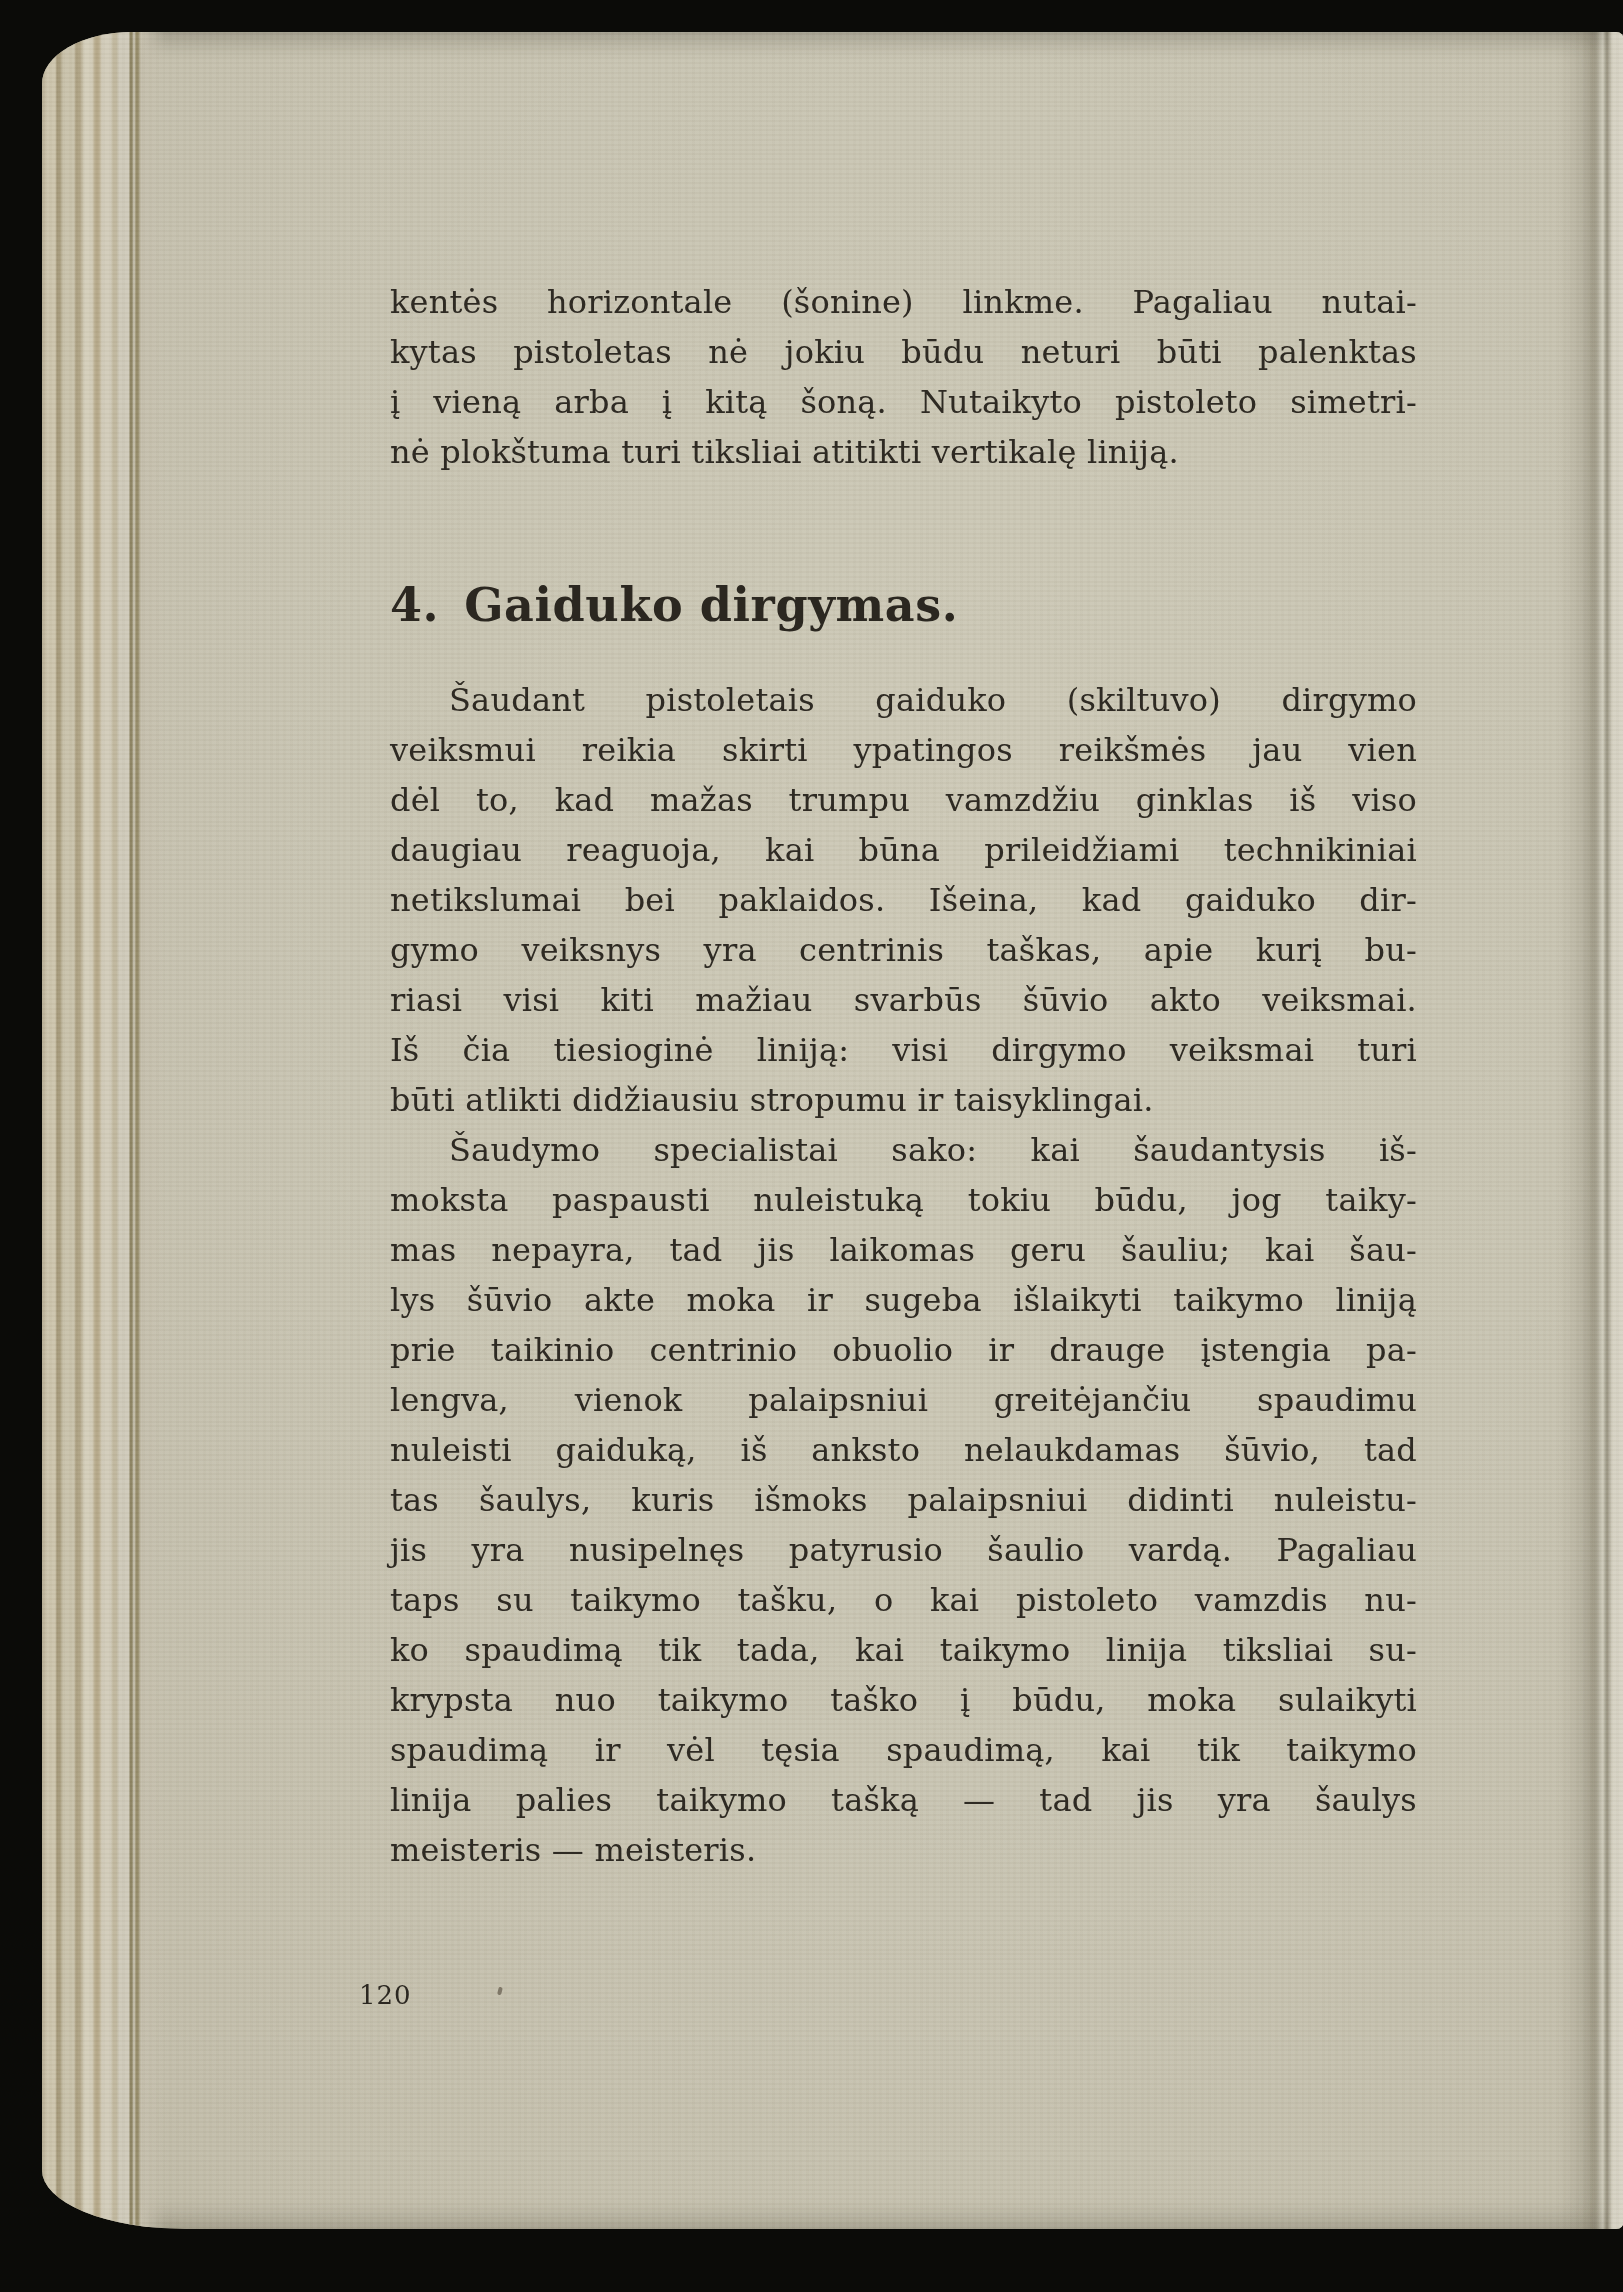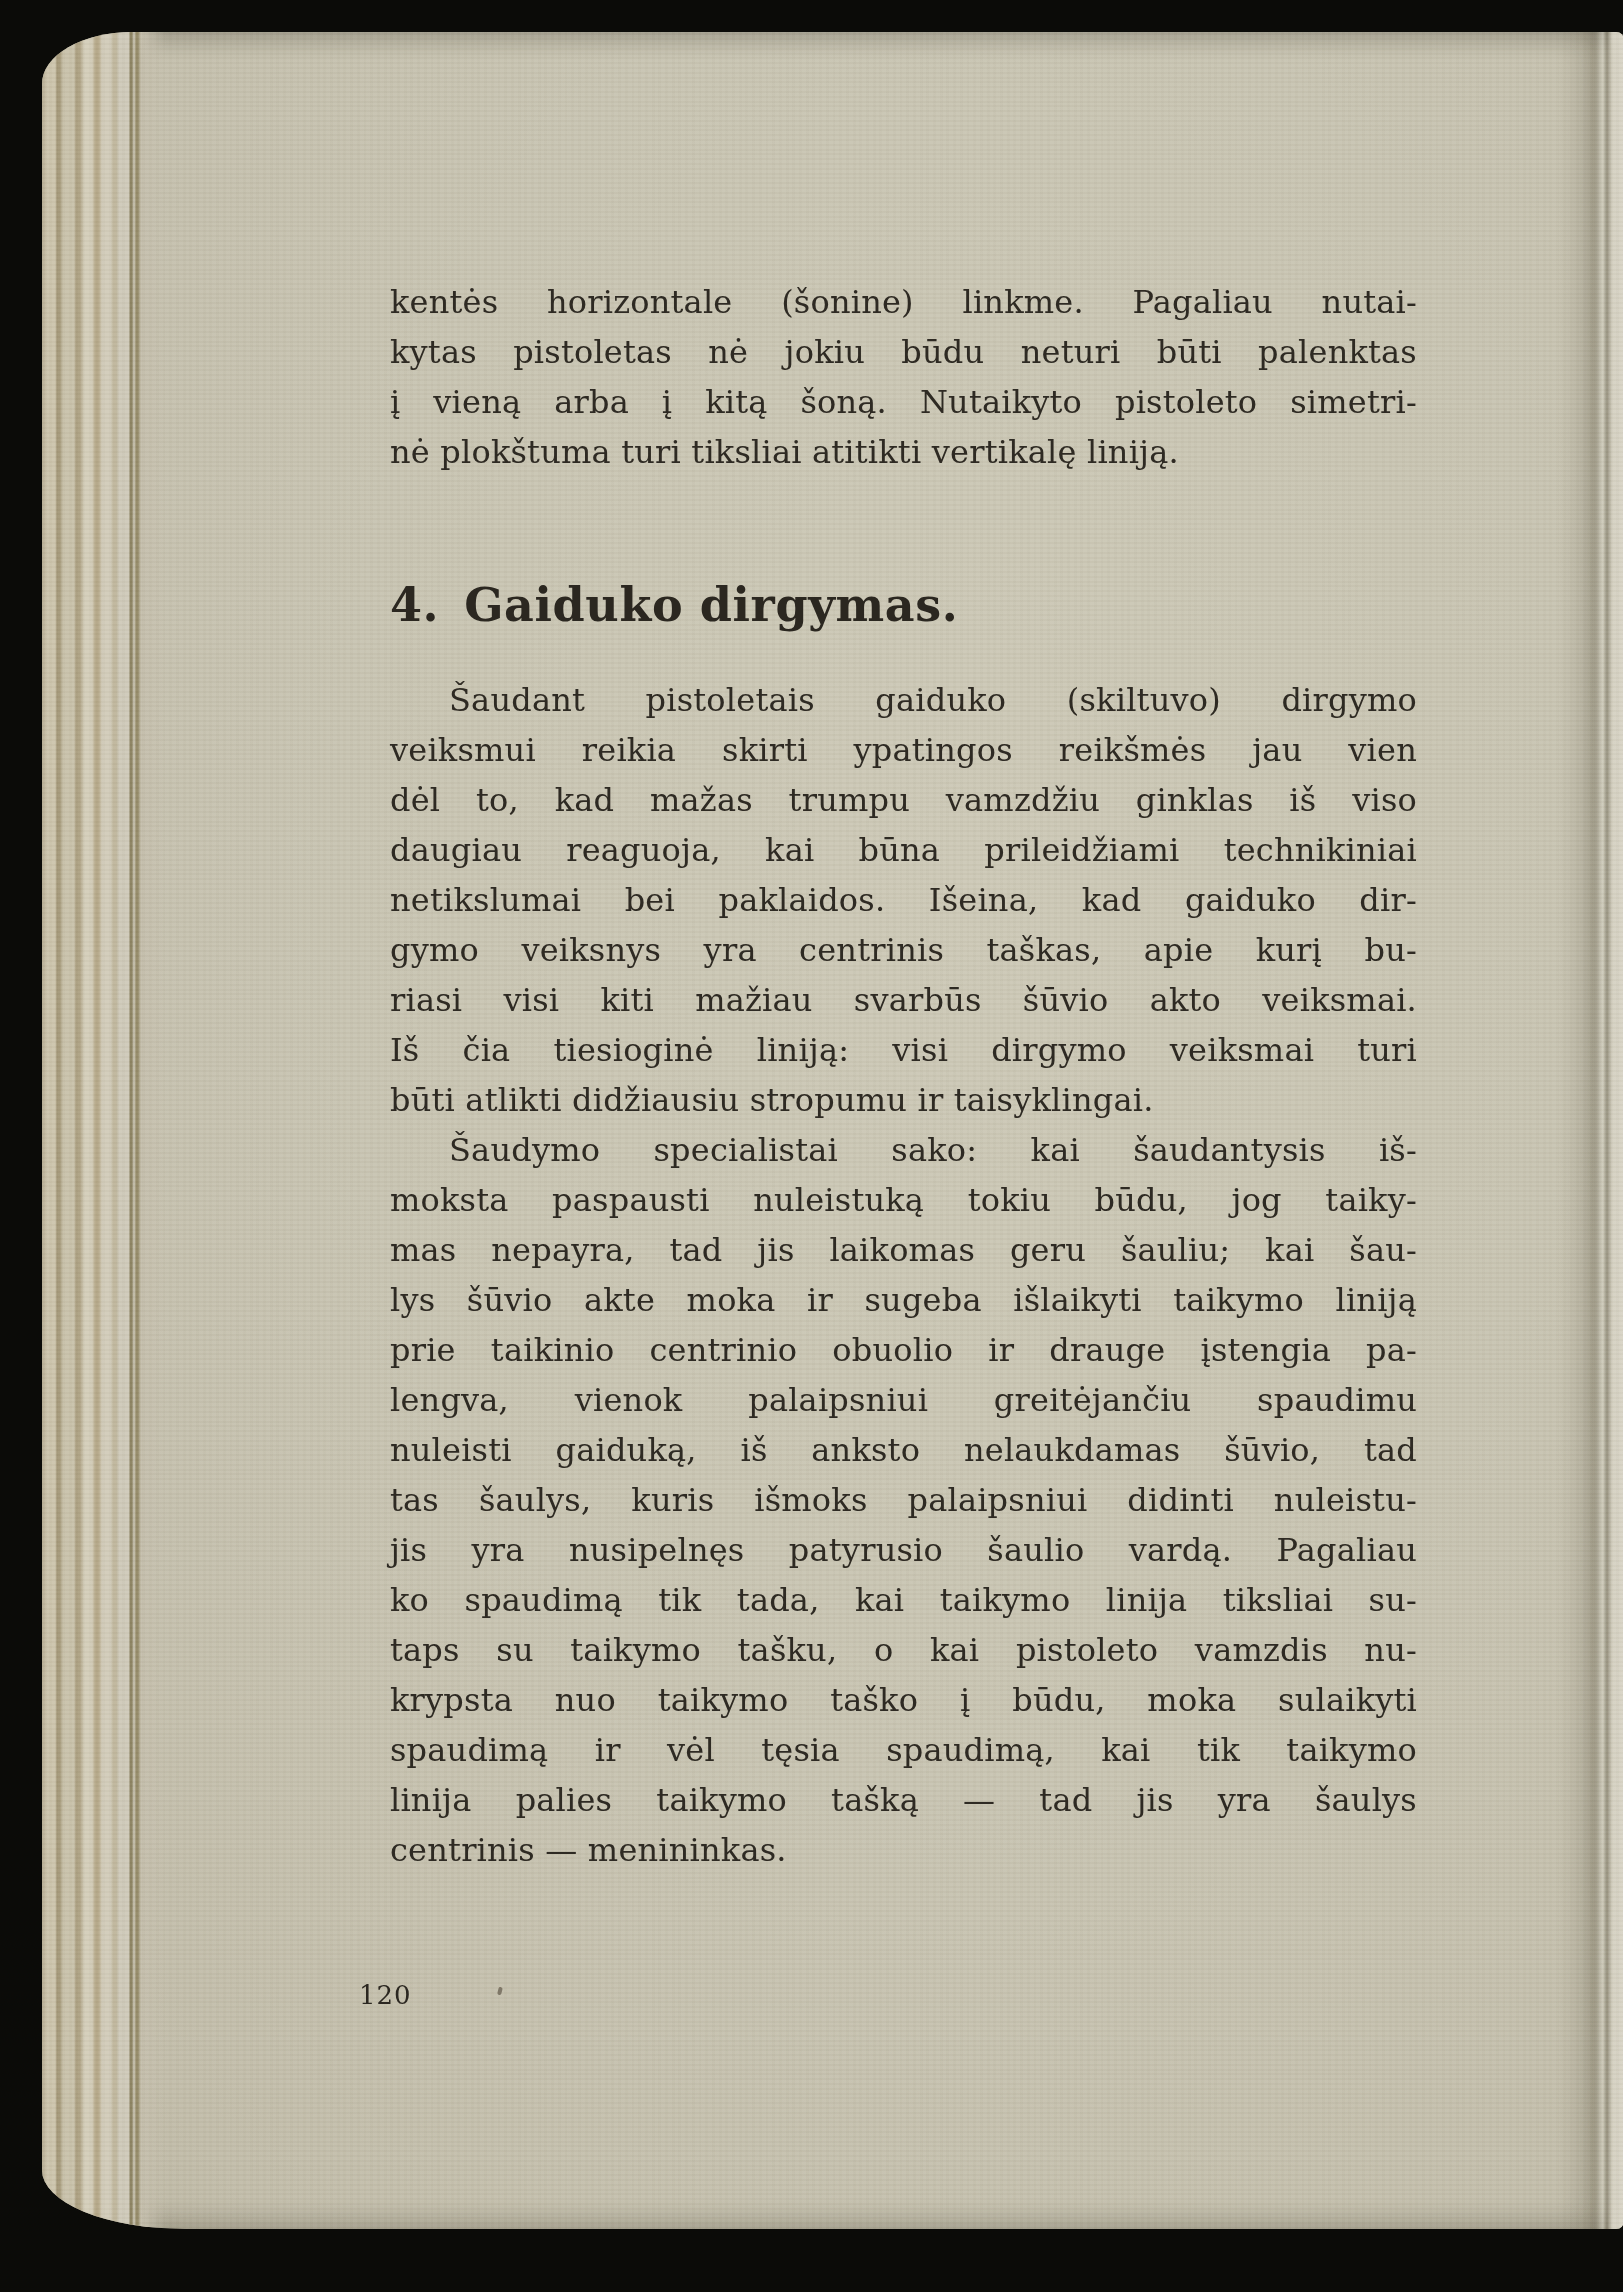"ko spaudimą tik tada, kai" div.line { order: before "taps su taikymo tašku, o" -> after "taps su taikymo tašku, o" }
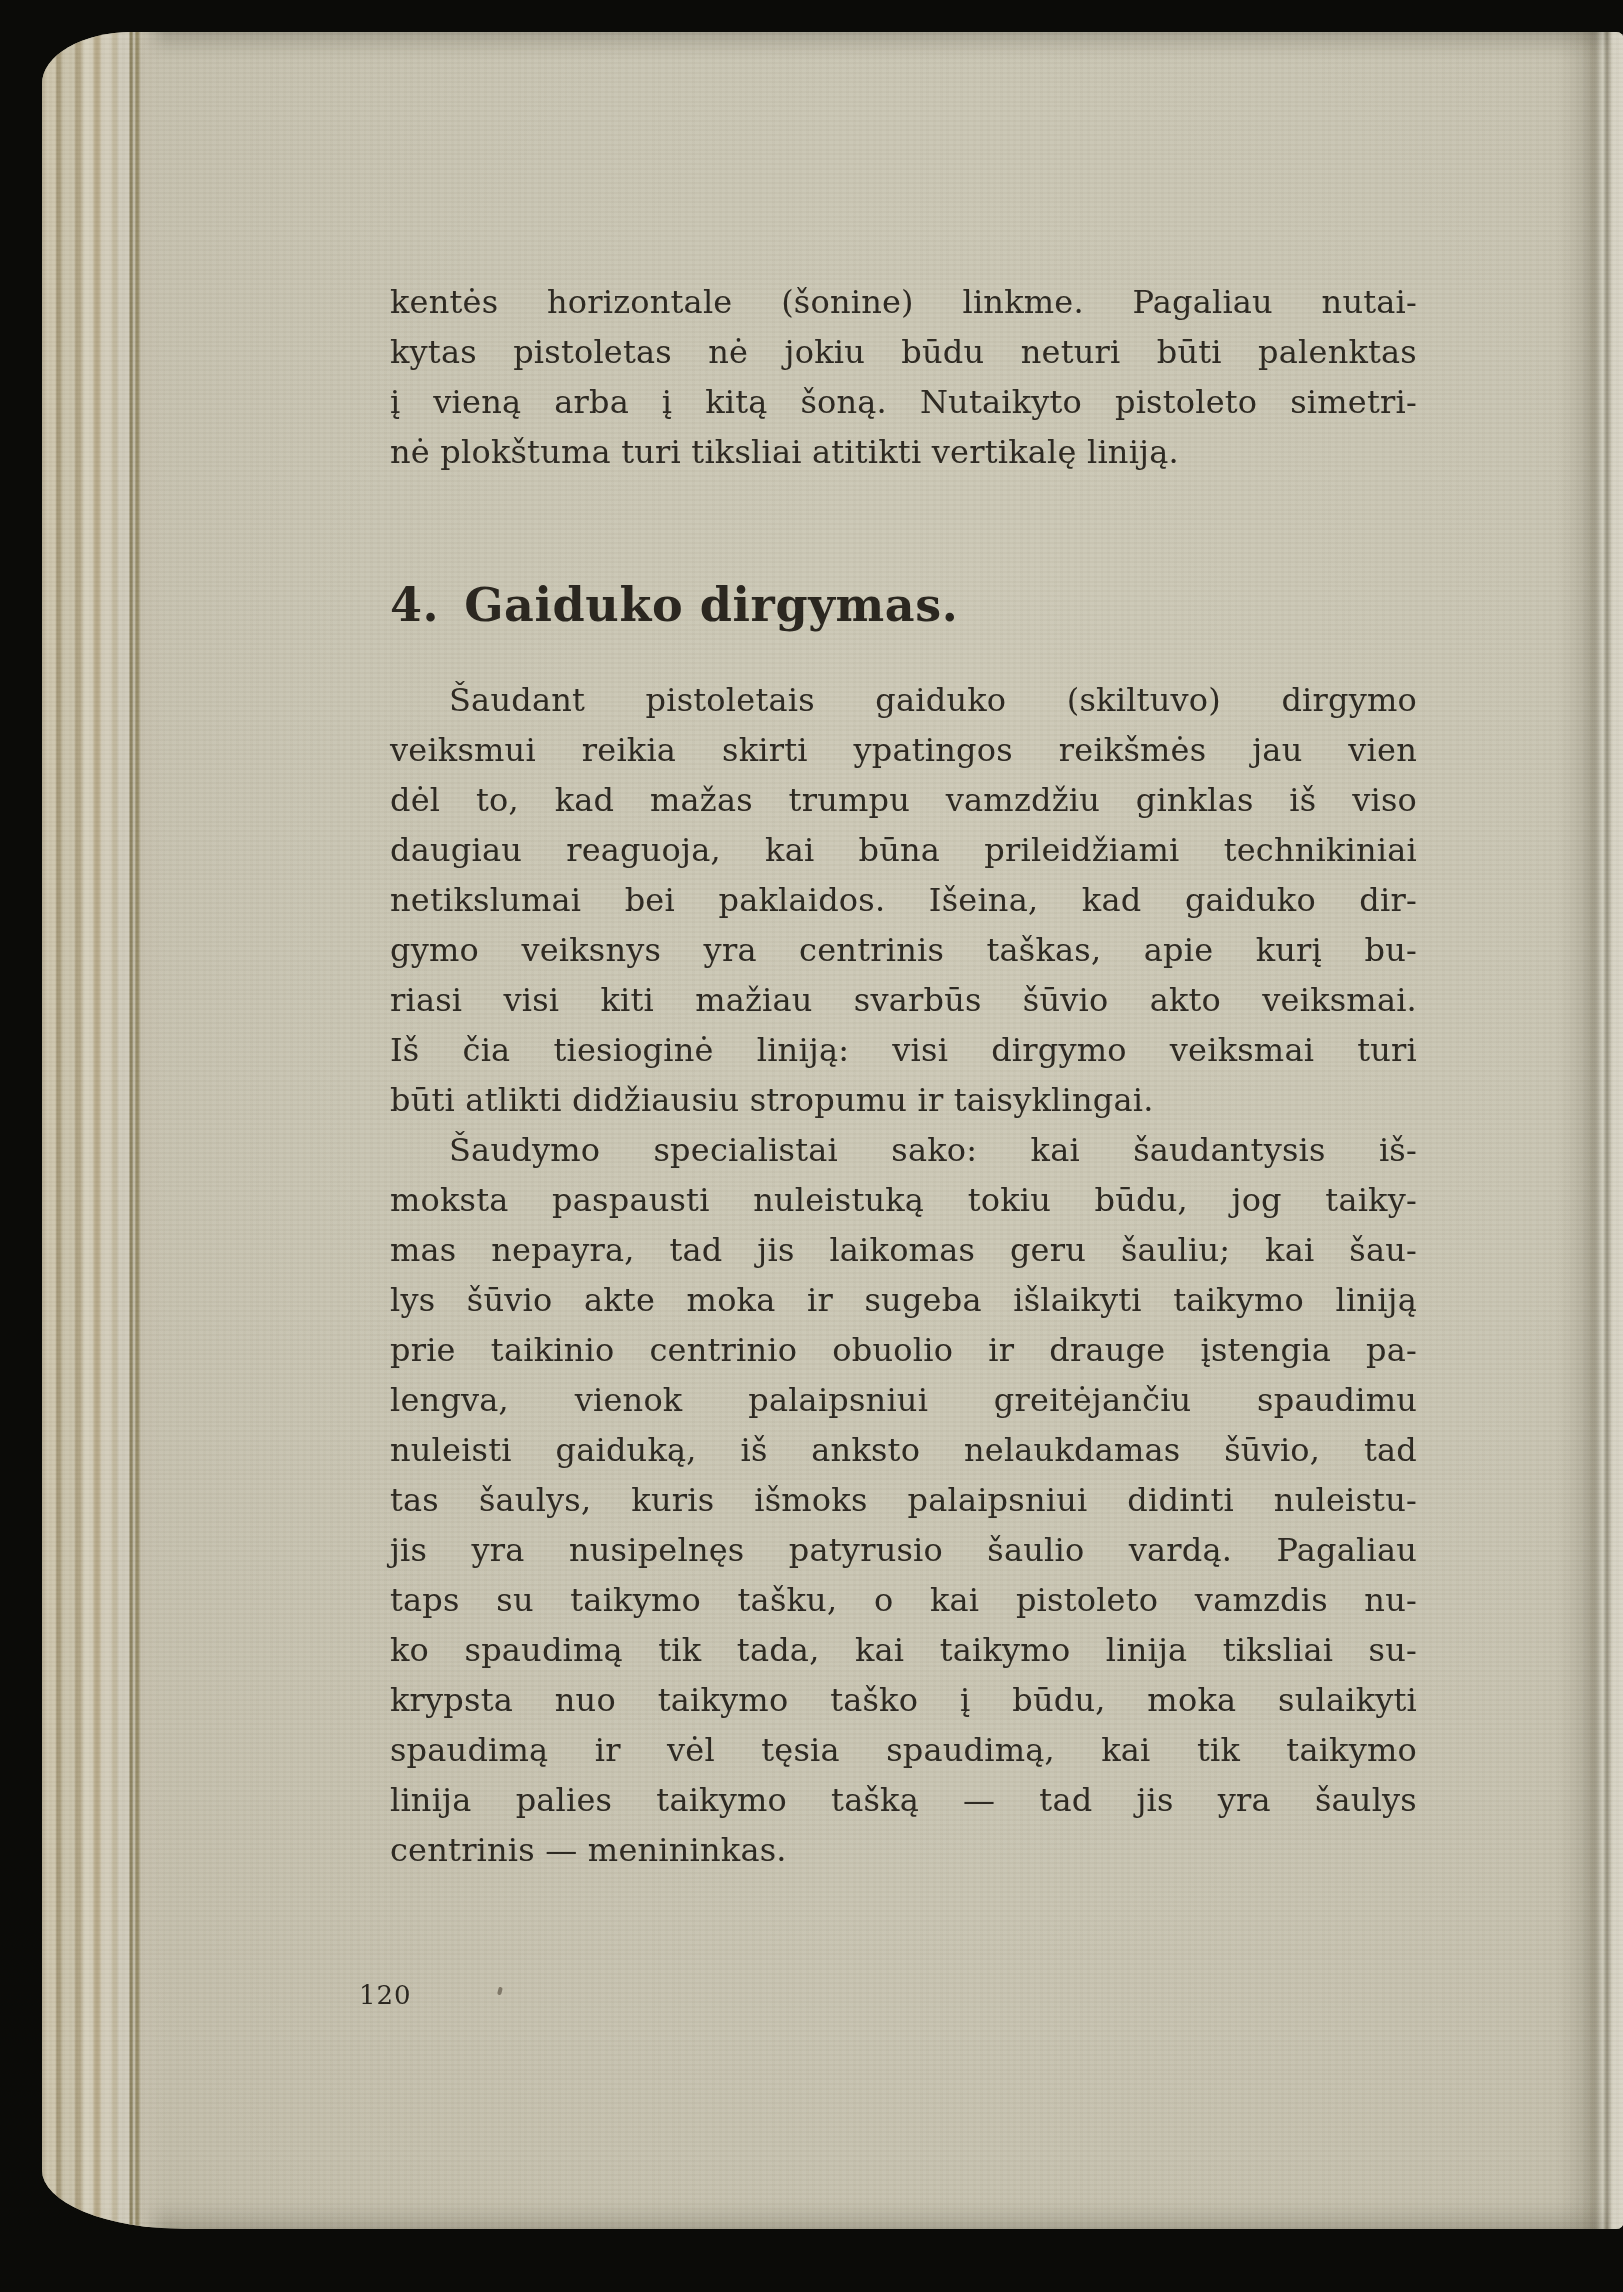"centrinis — menininkas." div.line { text: centrinis — menininkas -> meisteris — meisteris }
